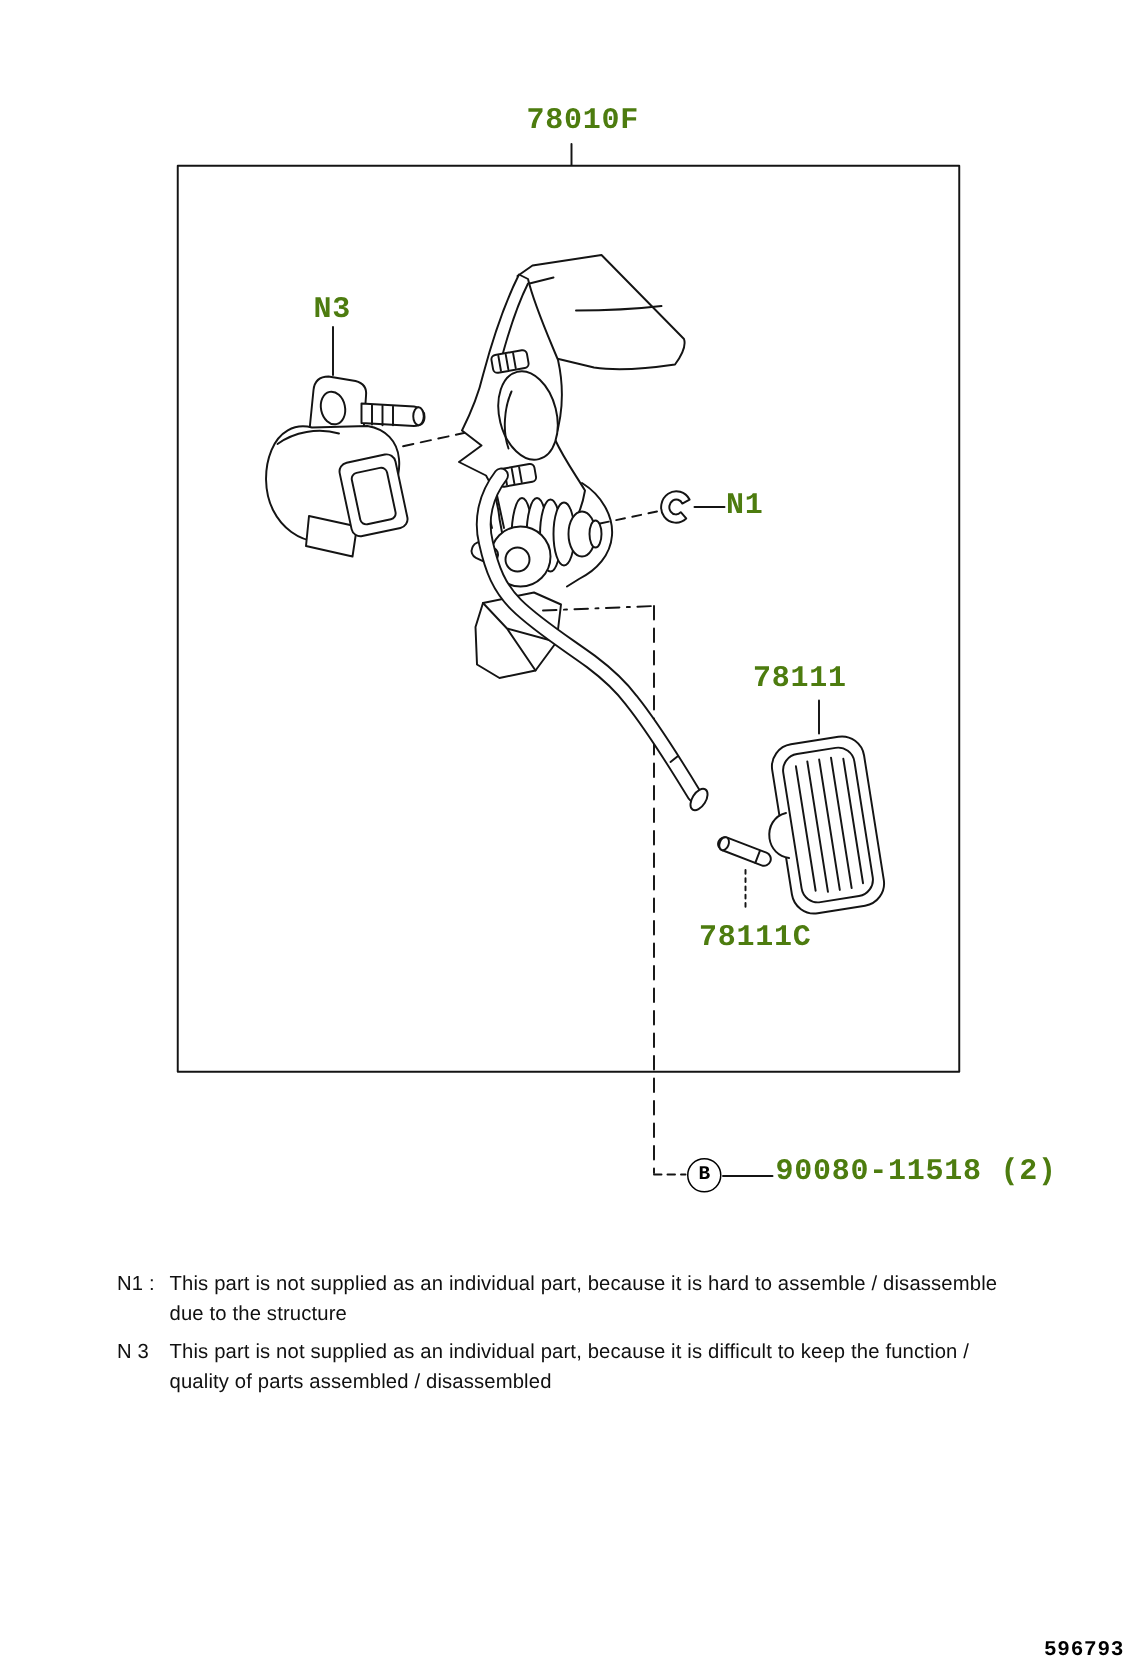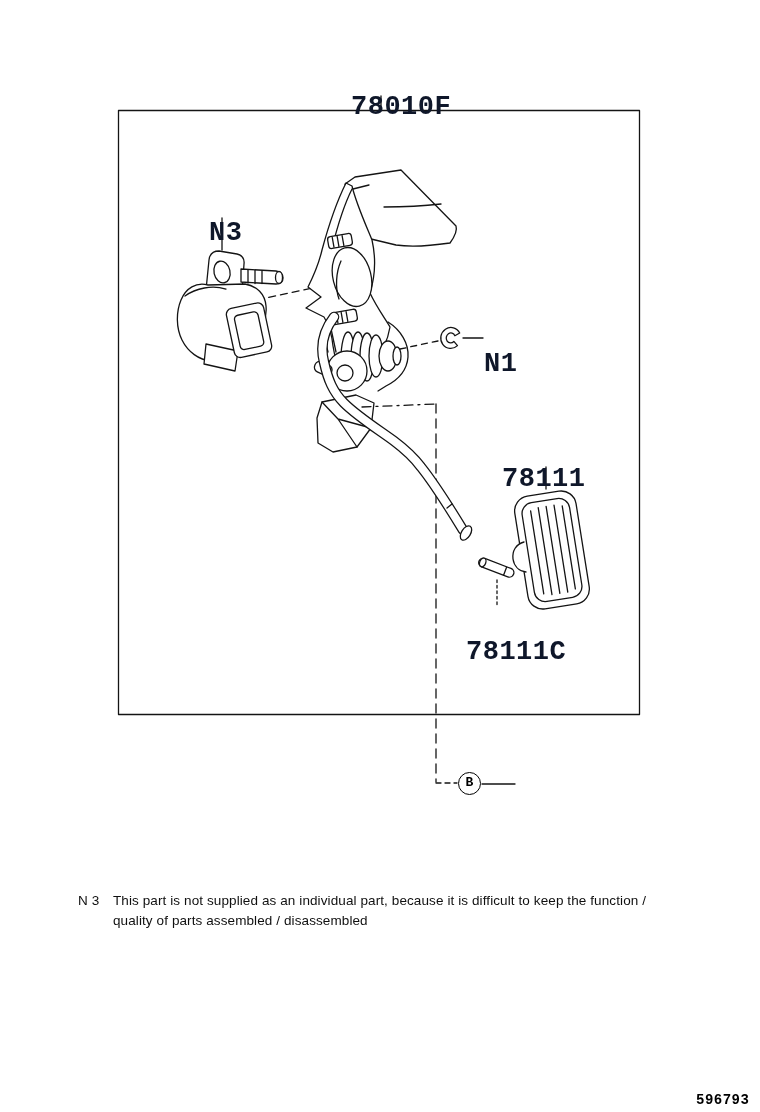"78010F" .label { color: #0f172a -> #4d7c0f; font-size: 27px -> 20px; margin-top: 26px -> none }
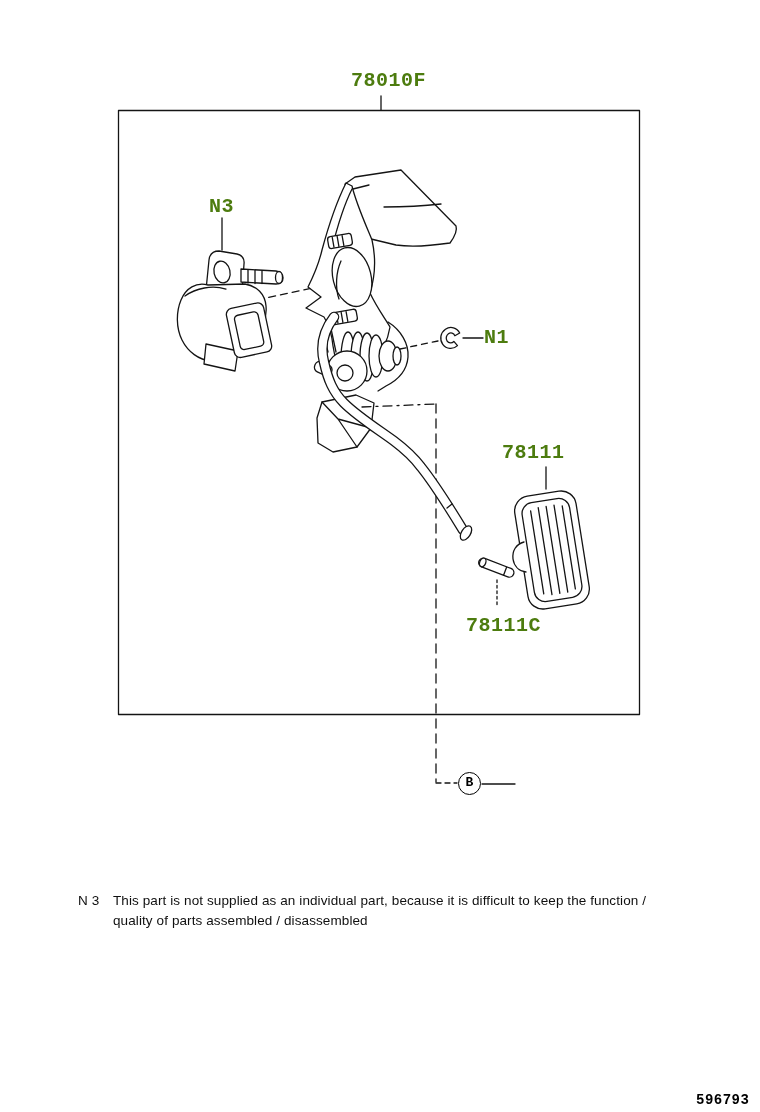"90080-11518 (2)" div.label { html: none -> <div>90080-11518 (2)</div> }
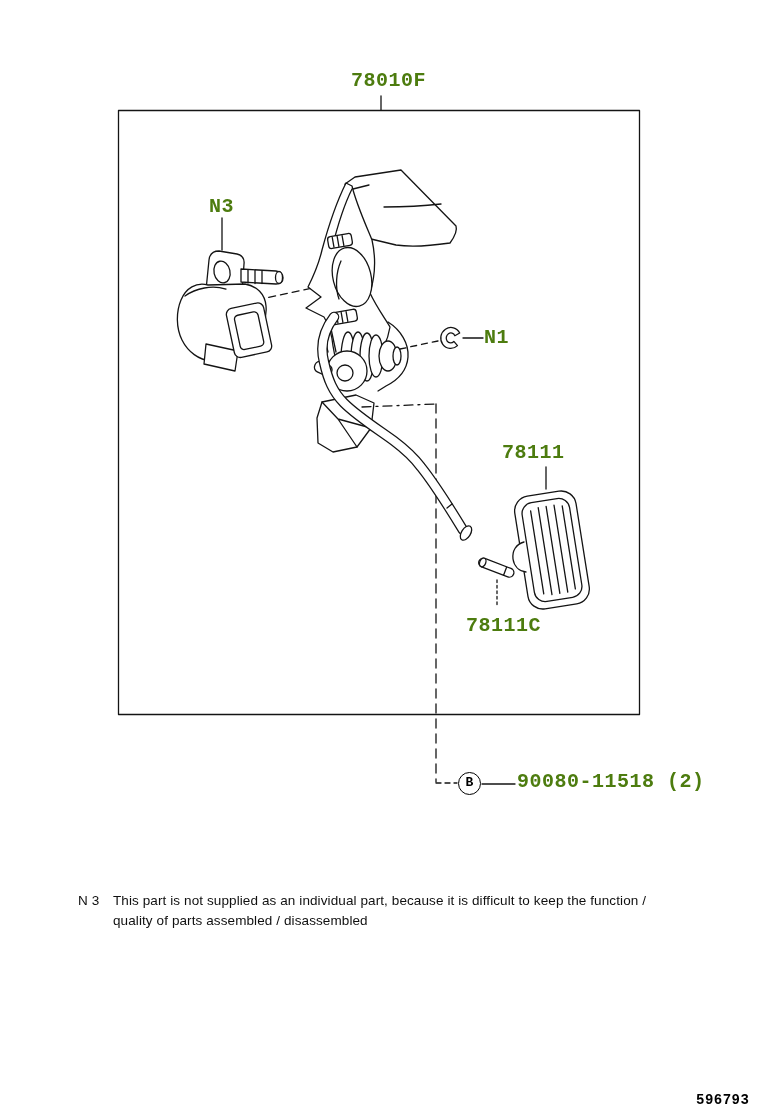"N1 :" div.footnote { html: none -> <div> <span>N1 :</span> <span><span>This part is not supplied as an individual part, because it is hard to assemble / disassemble</span><br><span>due to the structure</span></span> </div> }
